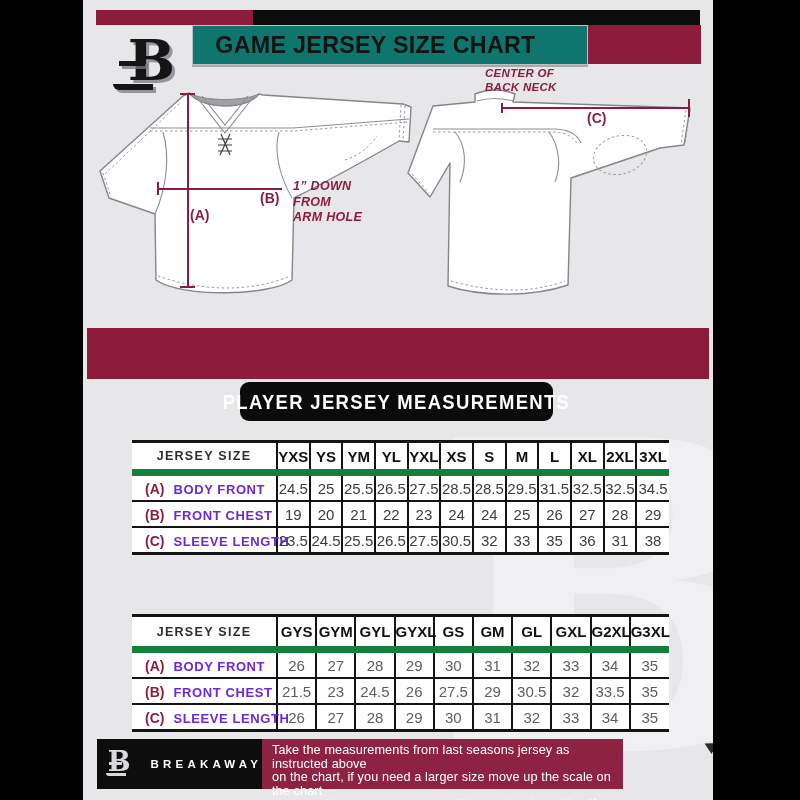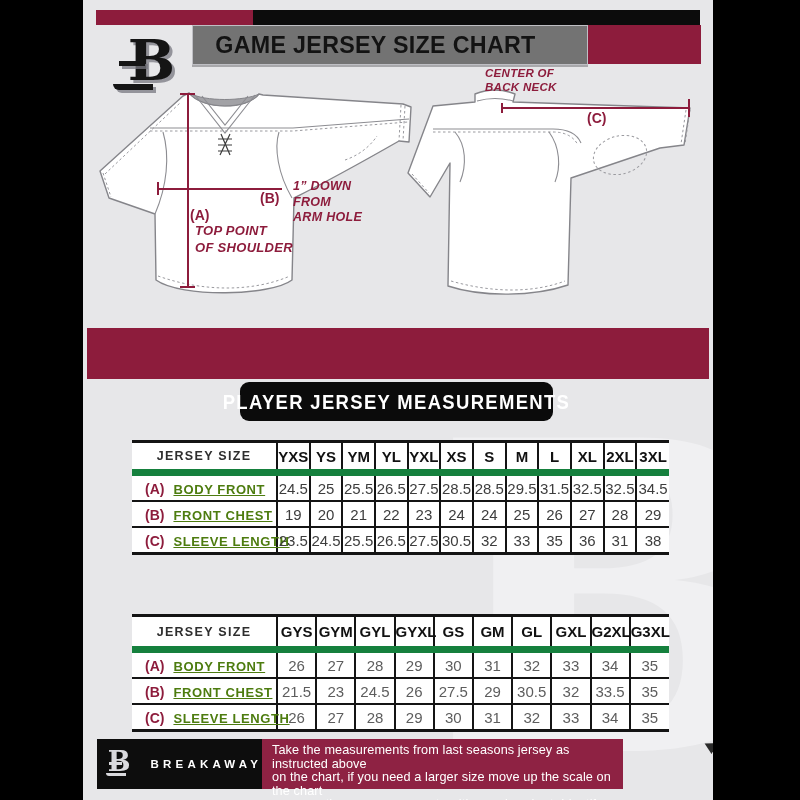"GAME JERSEY SIZE CHART" .titlebar { background: #737373 -> #0f766e }
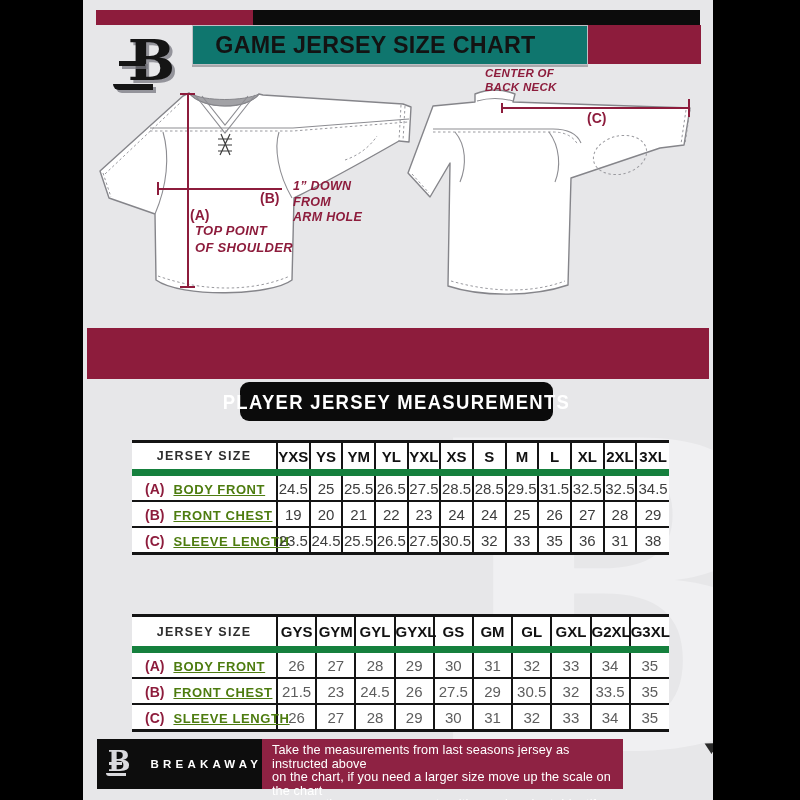"TOP POINT" div.ann { html: <div> <div>TOP POINT</div> <div>OF SHOULDER</div> </div> -> none }
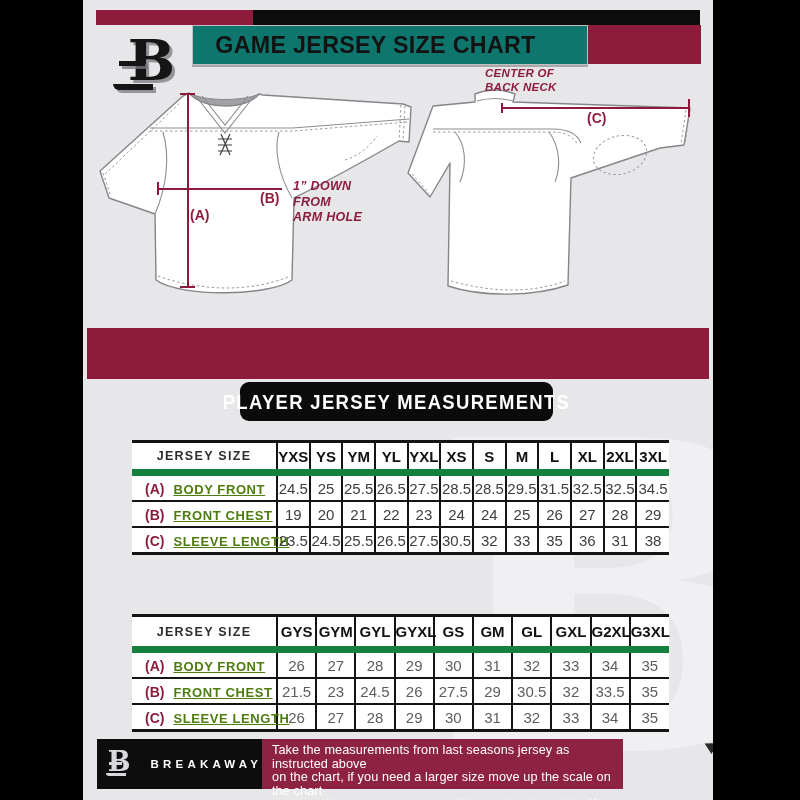"BODY FRONT" .rowlabel .lbl { color: #4d7c0f -> #6d28d9; text-decoration: underline -> none }
